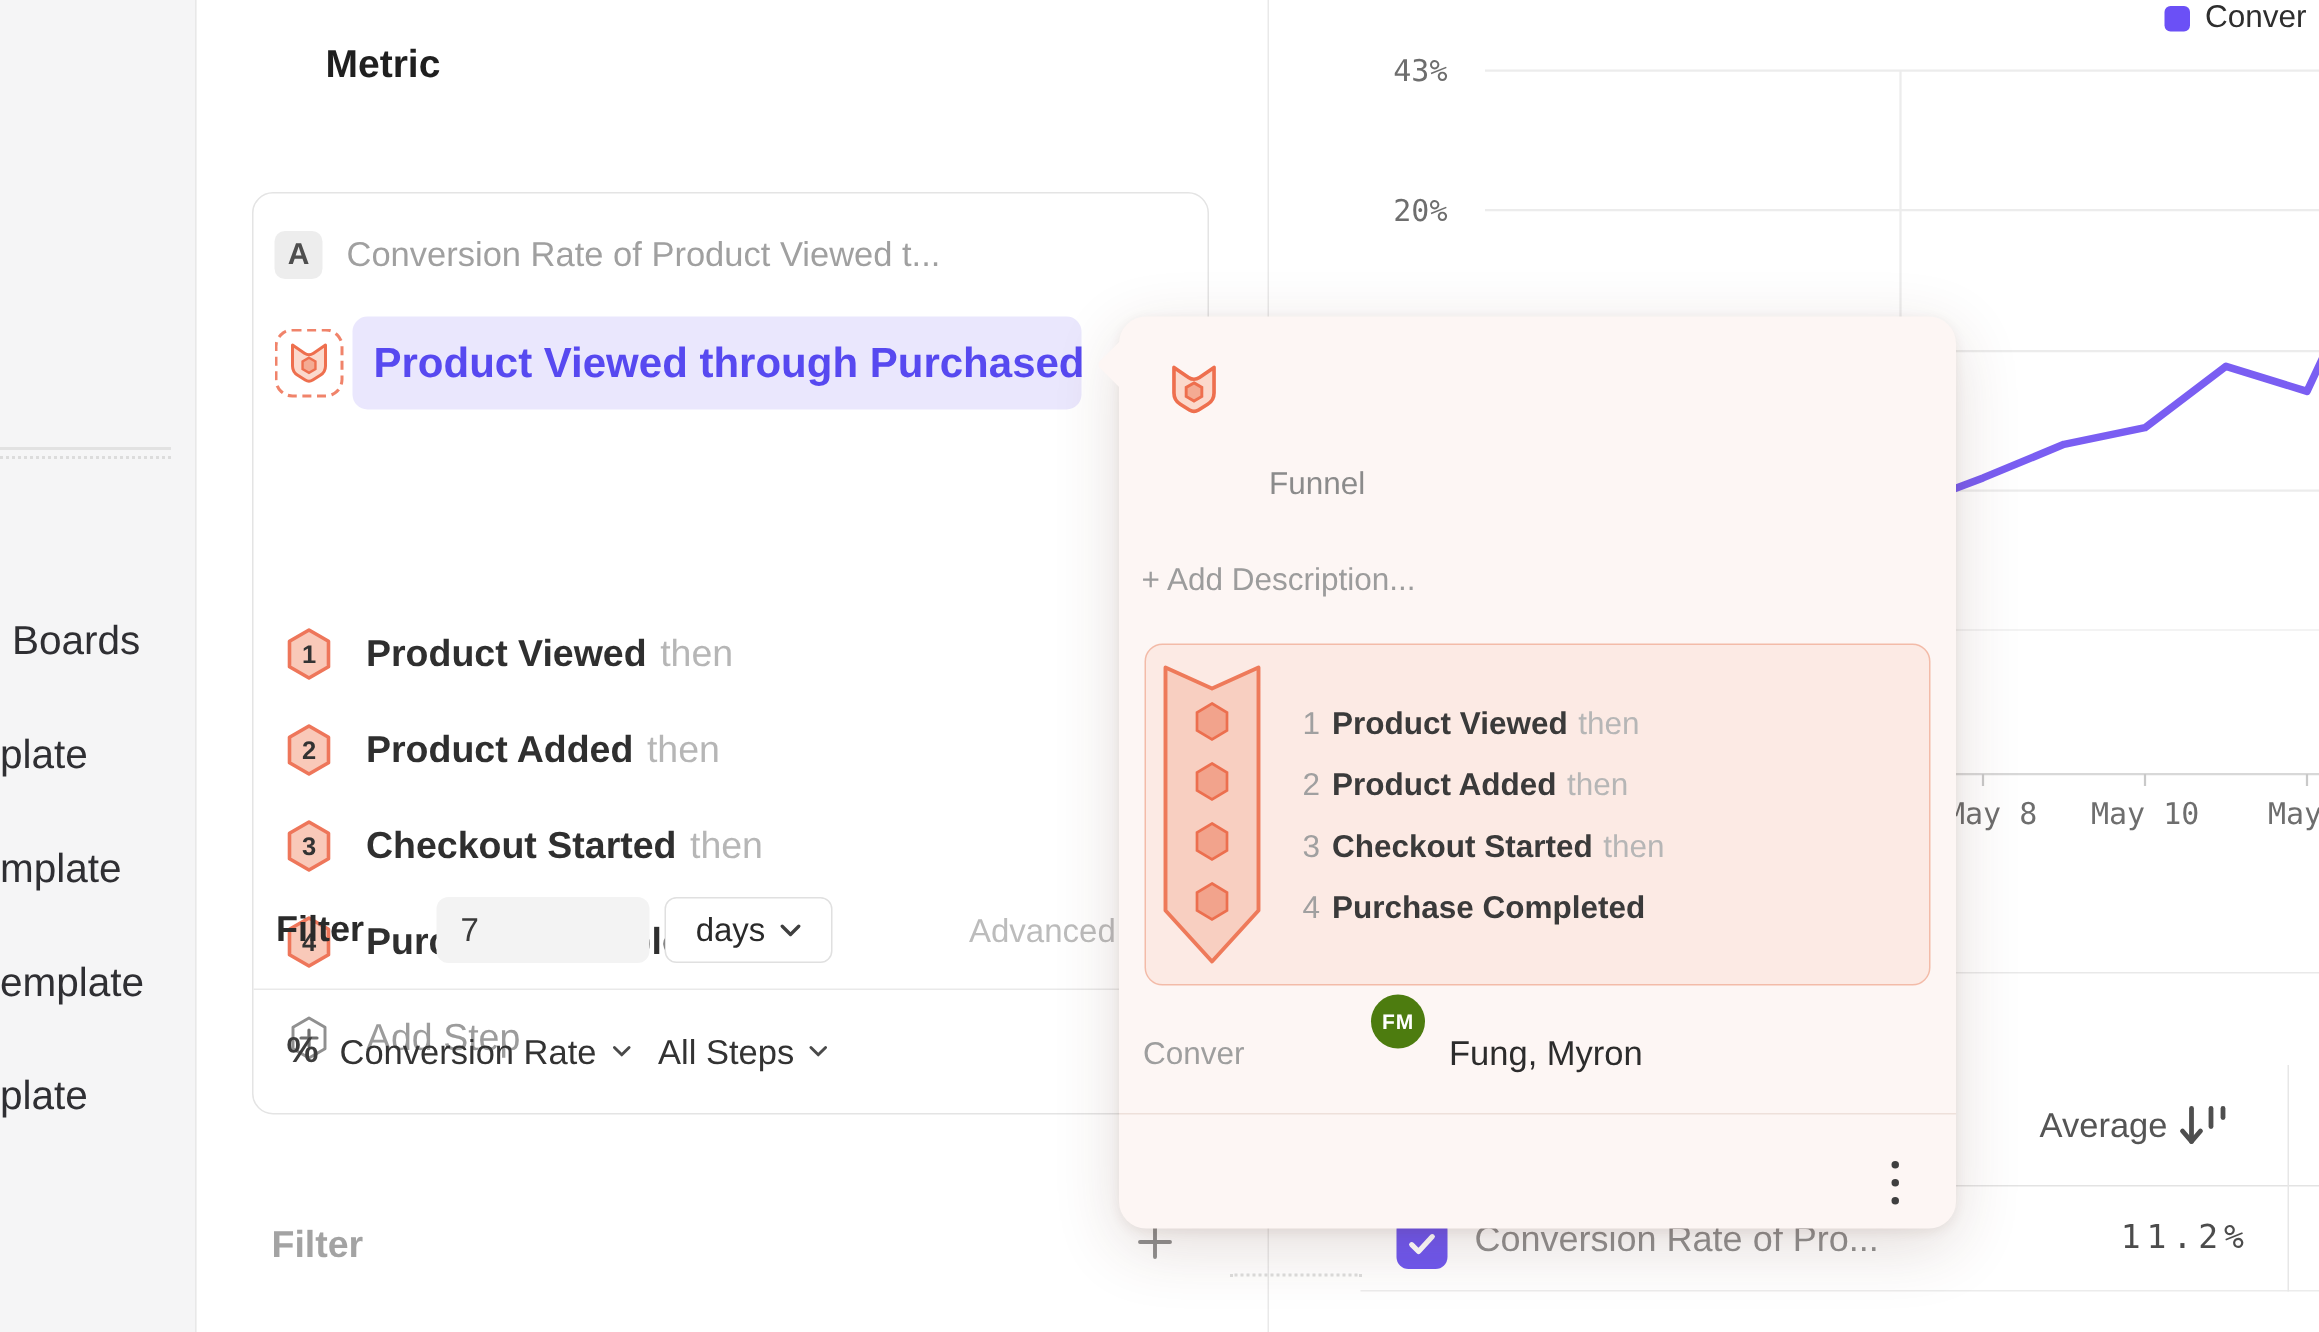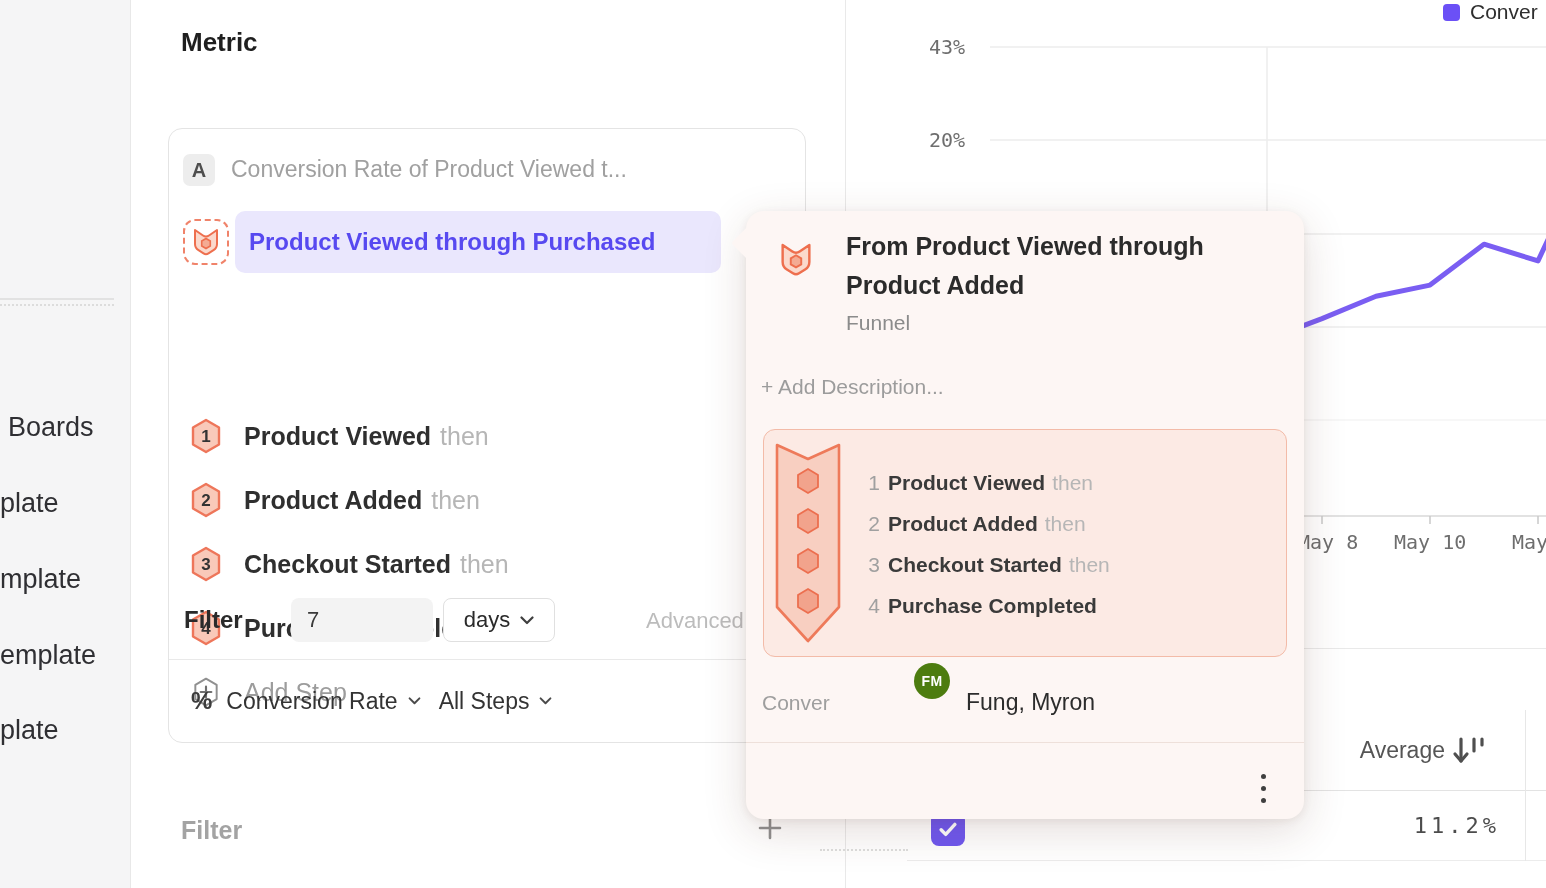"Metric" .section-title { margin-left: none -> 36px }
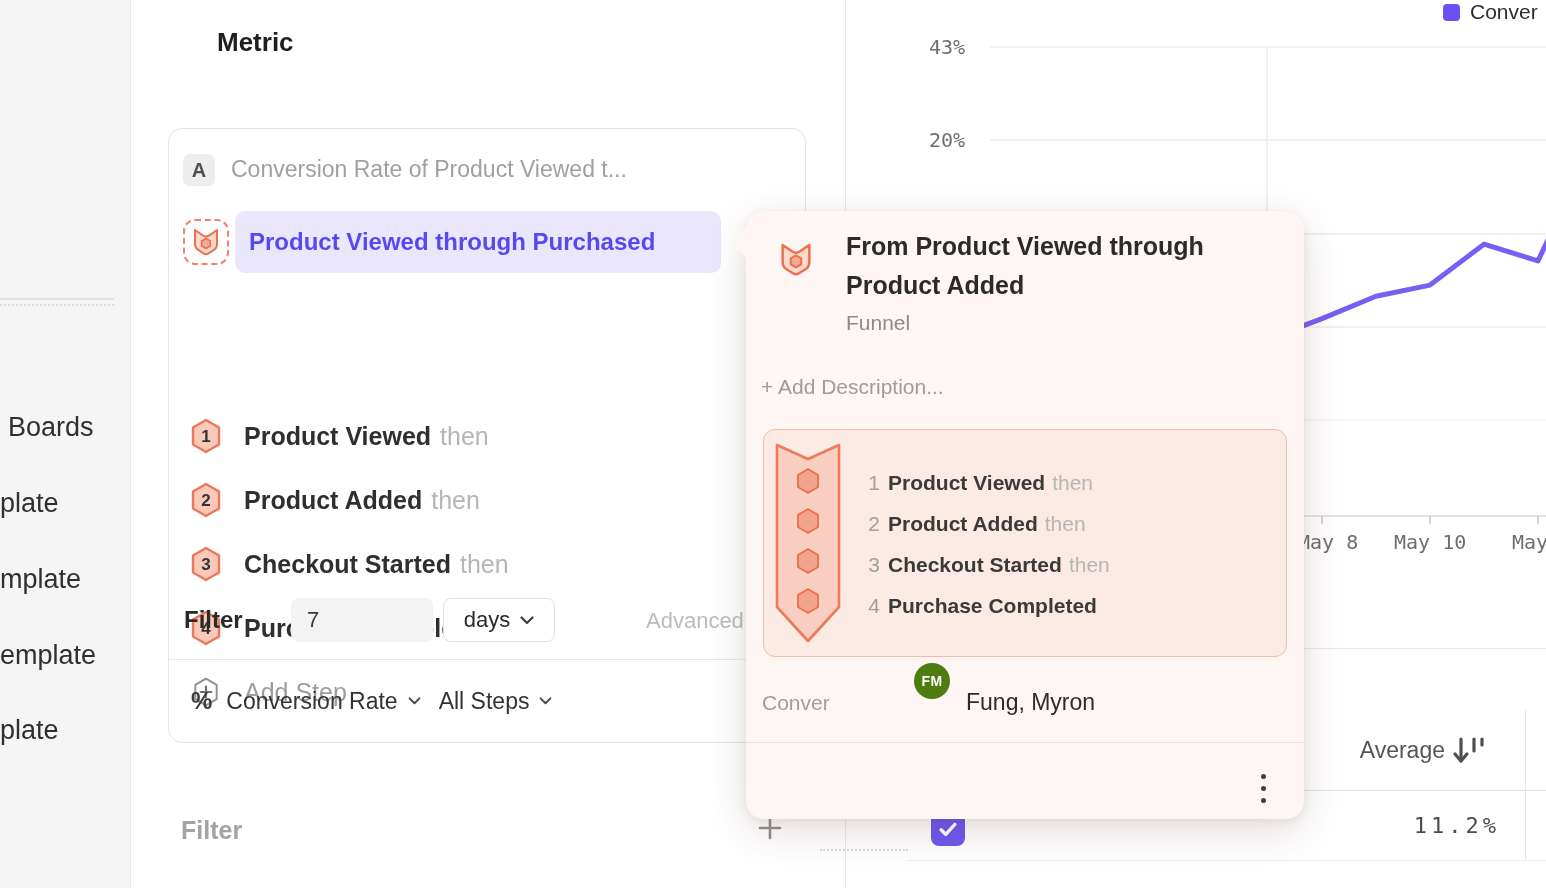"Product Viewed through Purchased" .sel-pill { font-size: 24px -> 28px }
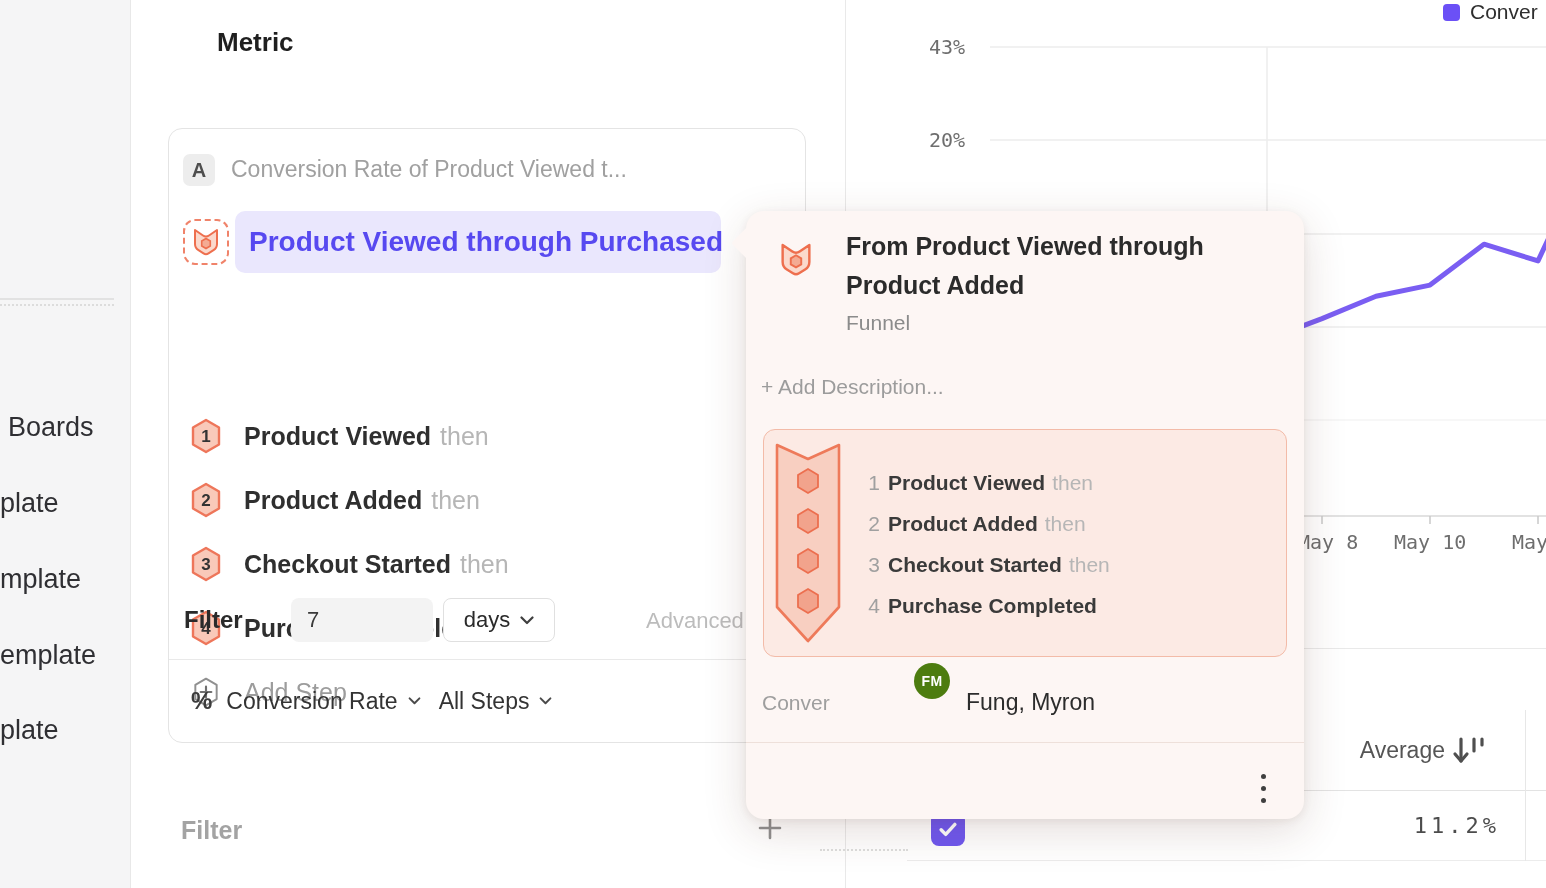"From Product Viewed through Product" div.pop-title { html: <div>From Product Viewed through Product Added</div> -> none }
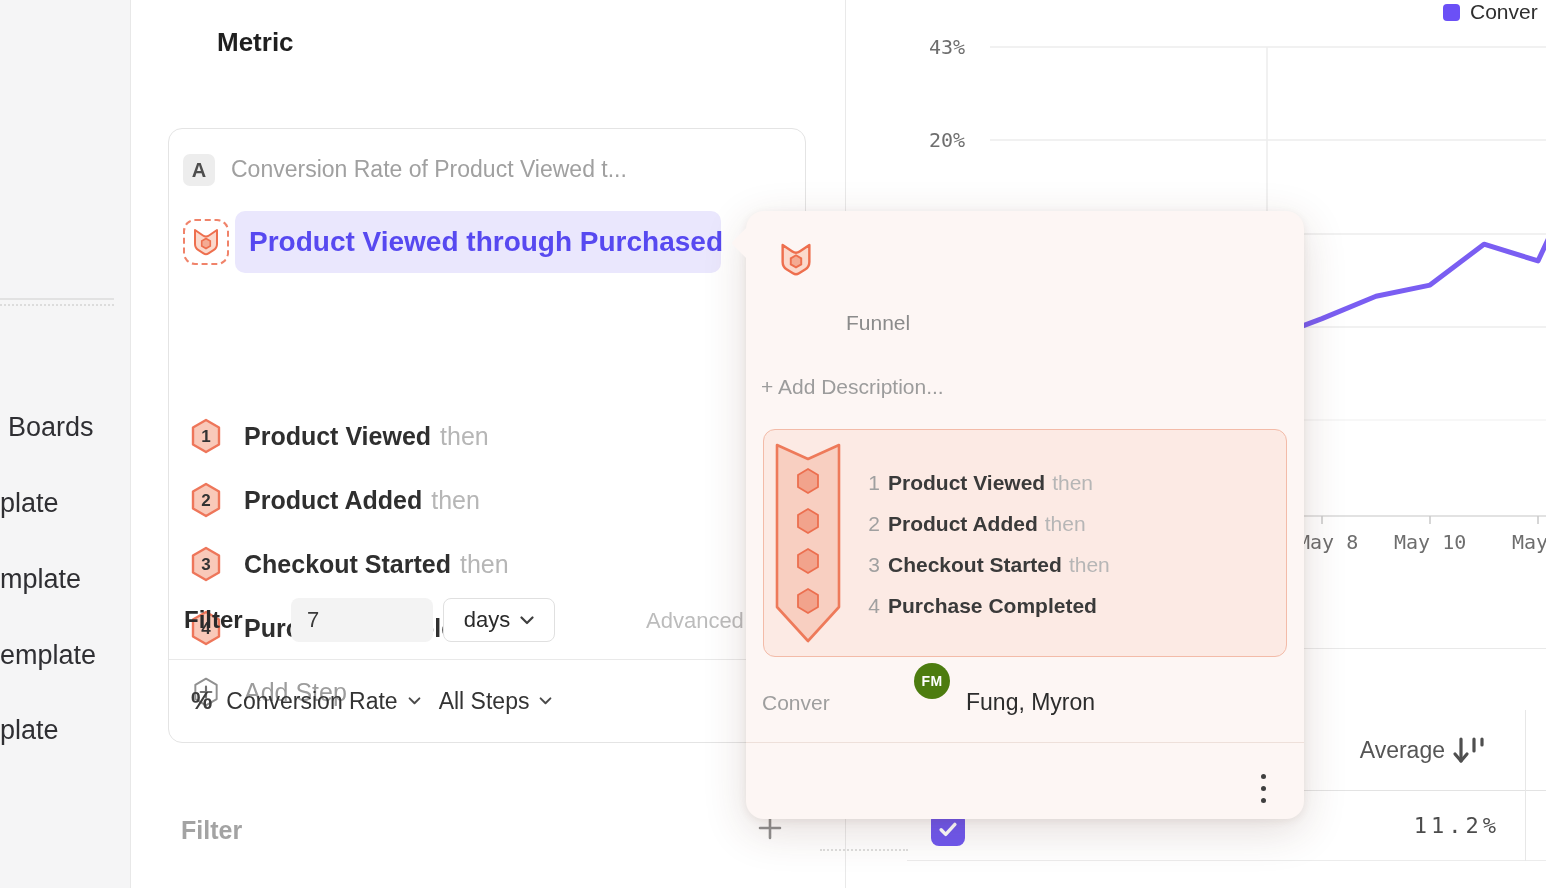"Conversion Rate of Pro..." div.row-label { html: none -> <div>Conversion Rate of Pro...</div> }
